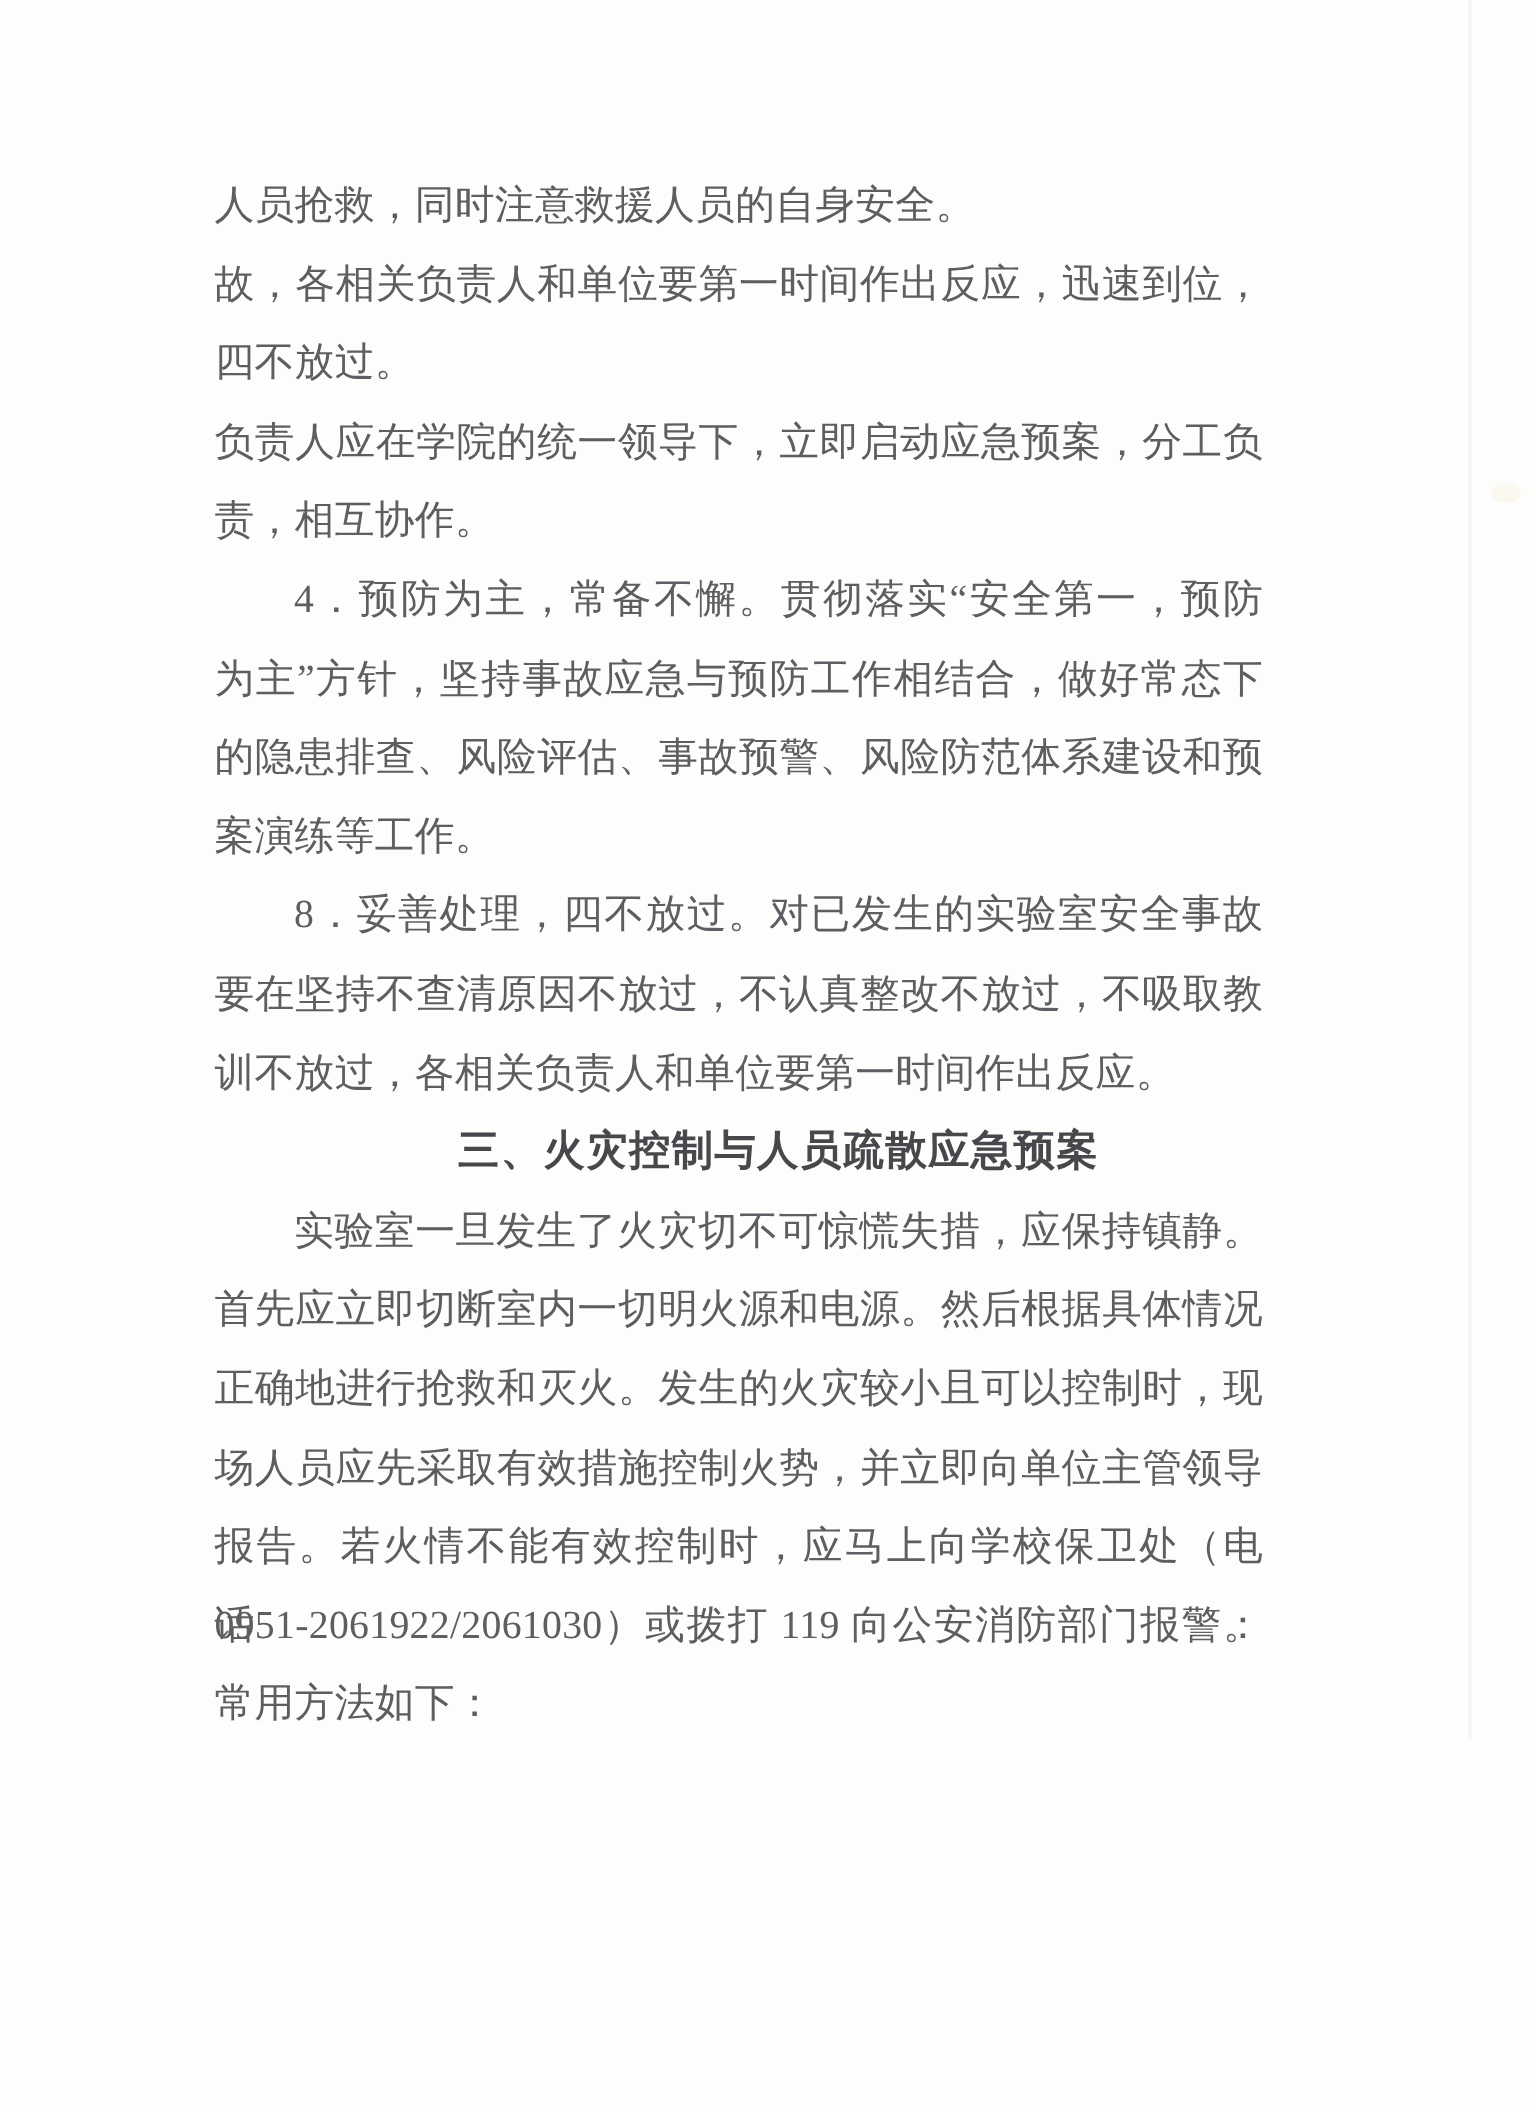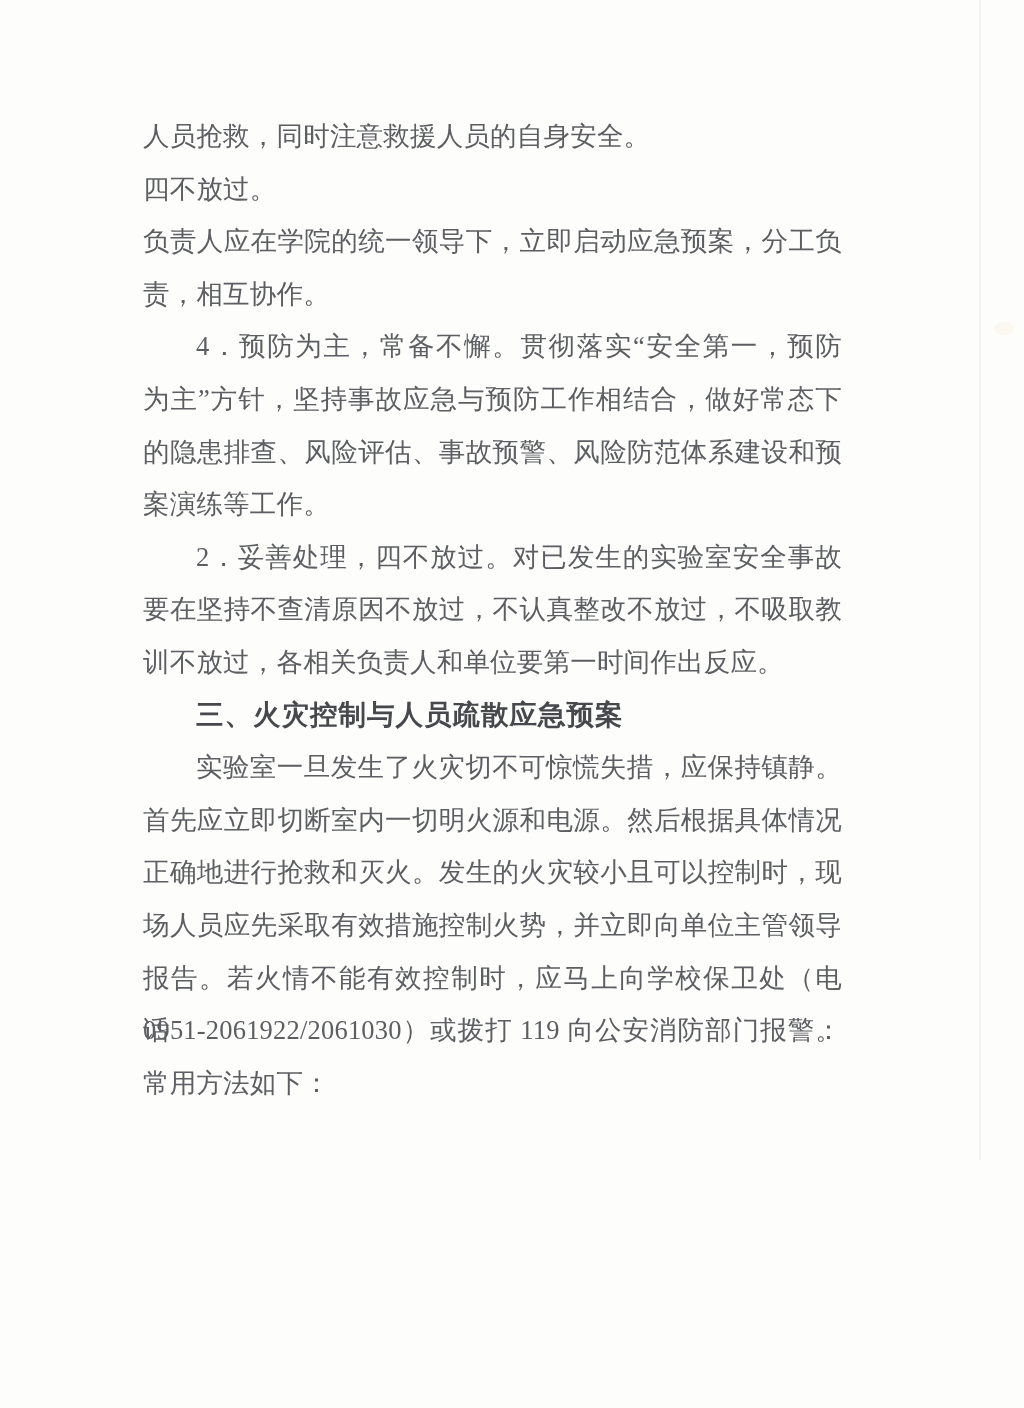"故，各相关负责人和单位要第一时间作出反应，迅速到位，" div.line { html: none -> <div>故，各相关负责人和单位要第一时间作出反应，迅速到位，</div> }
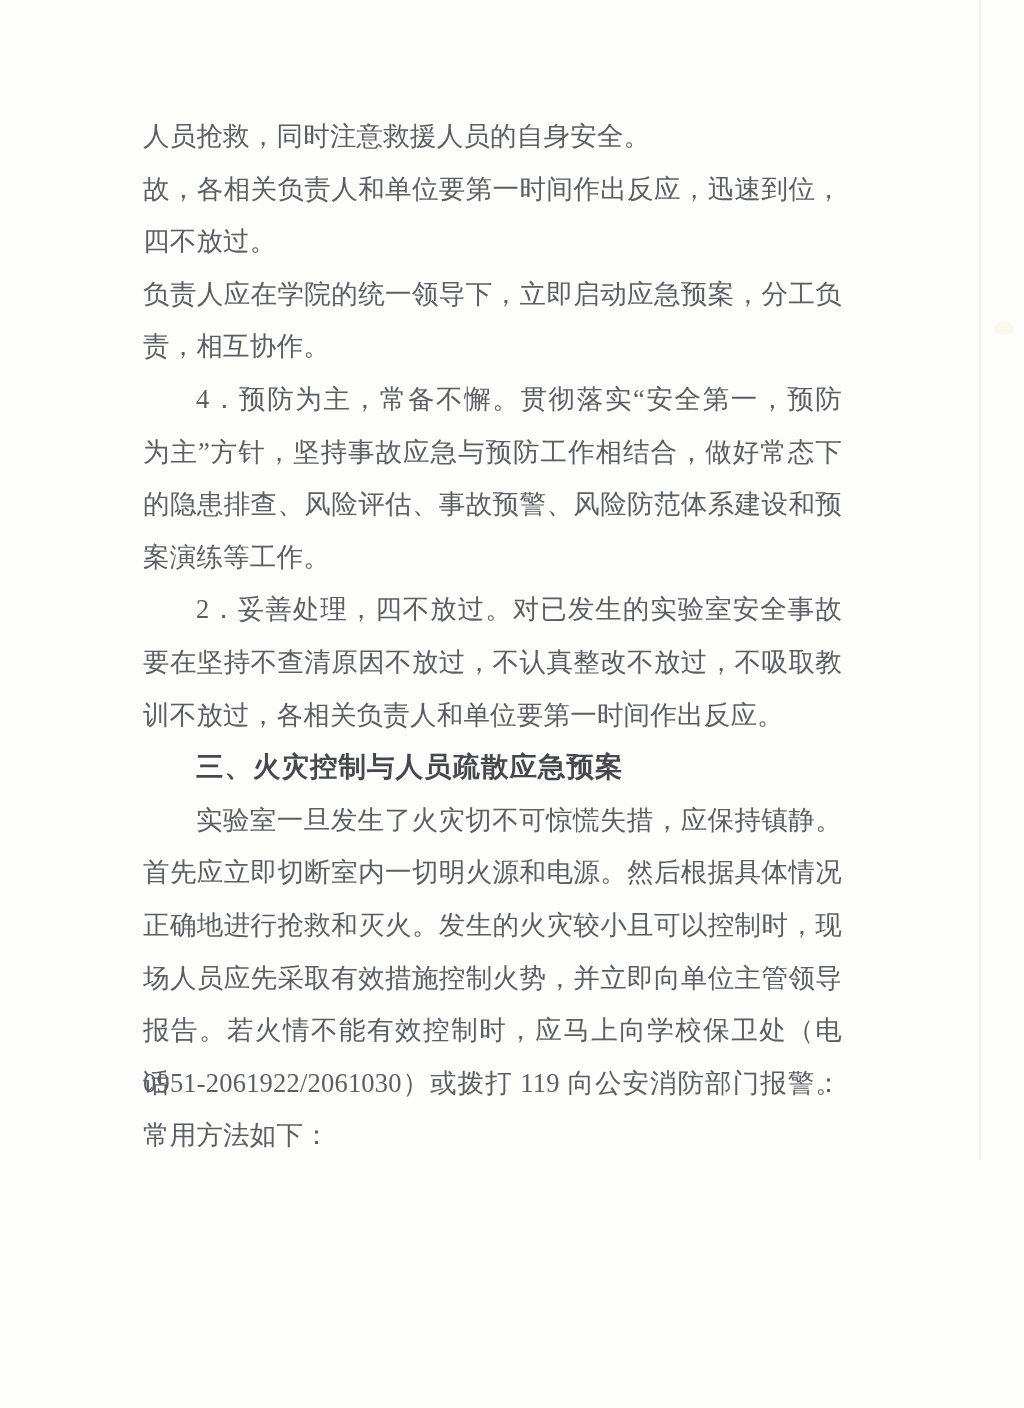"2．妥善处理，四不放过。对已发生的实验室安全事故" div.line { text: 2 -> 8 }
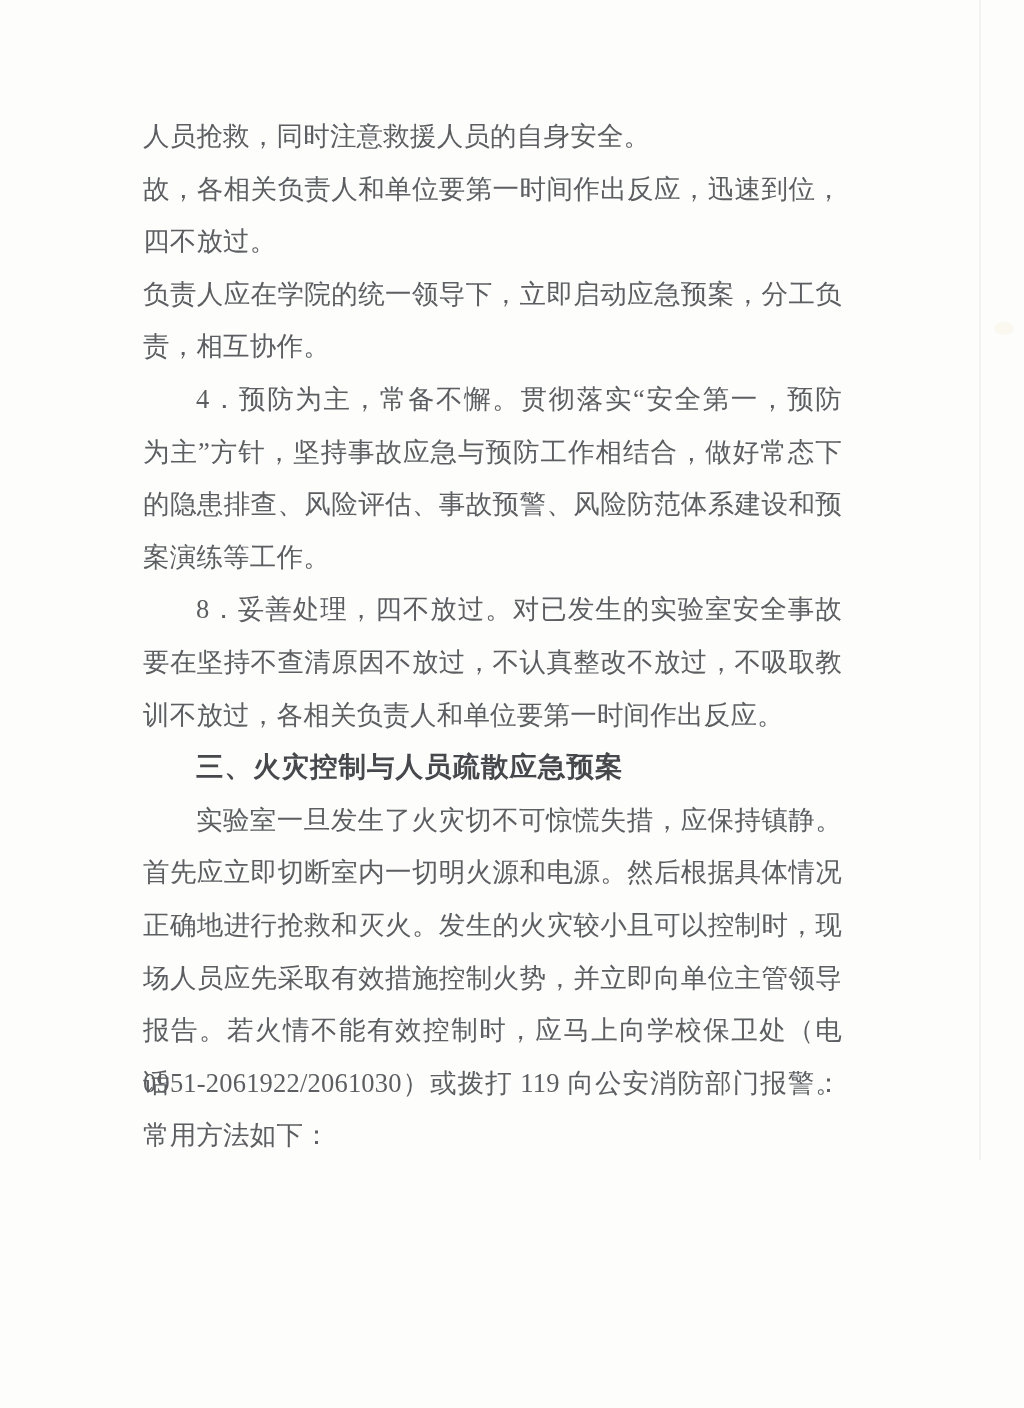"三、火灾控制与人员疏散应急预案" .line.indent { text-align: none -> center }
